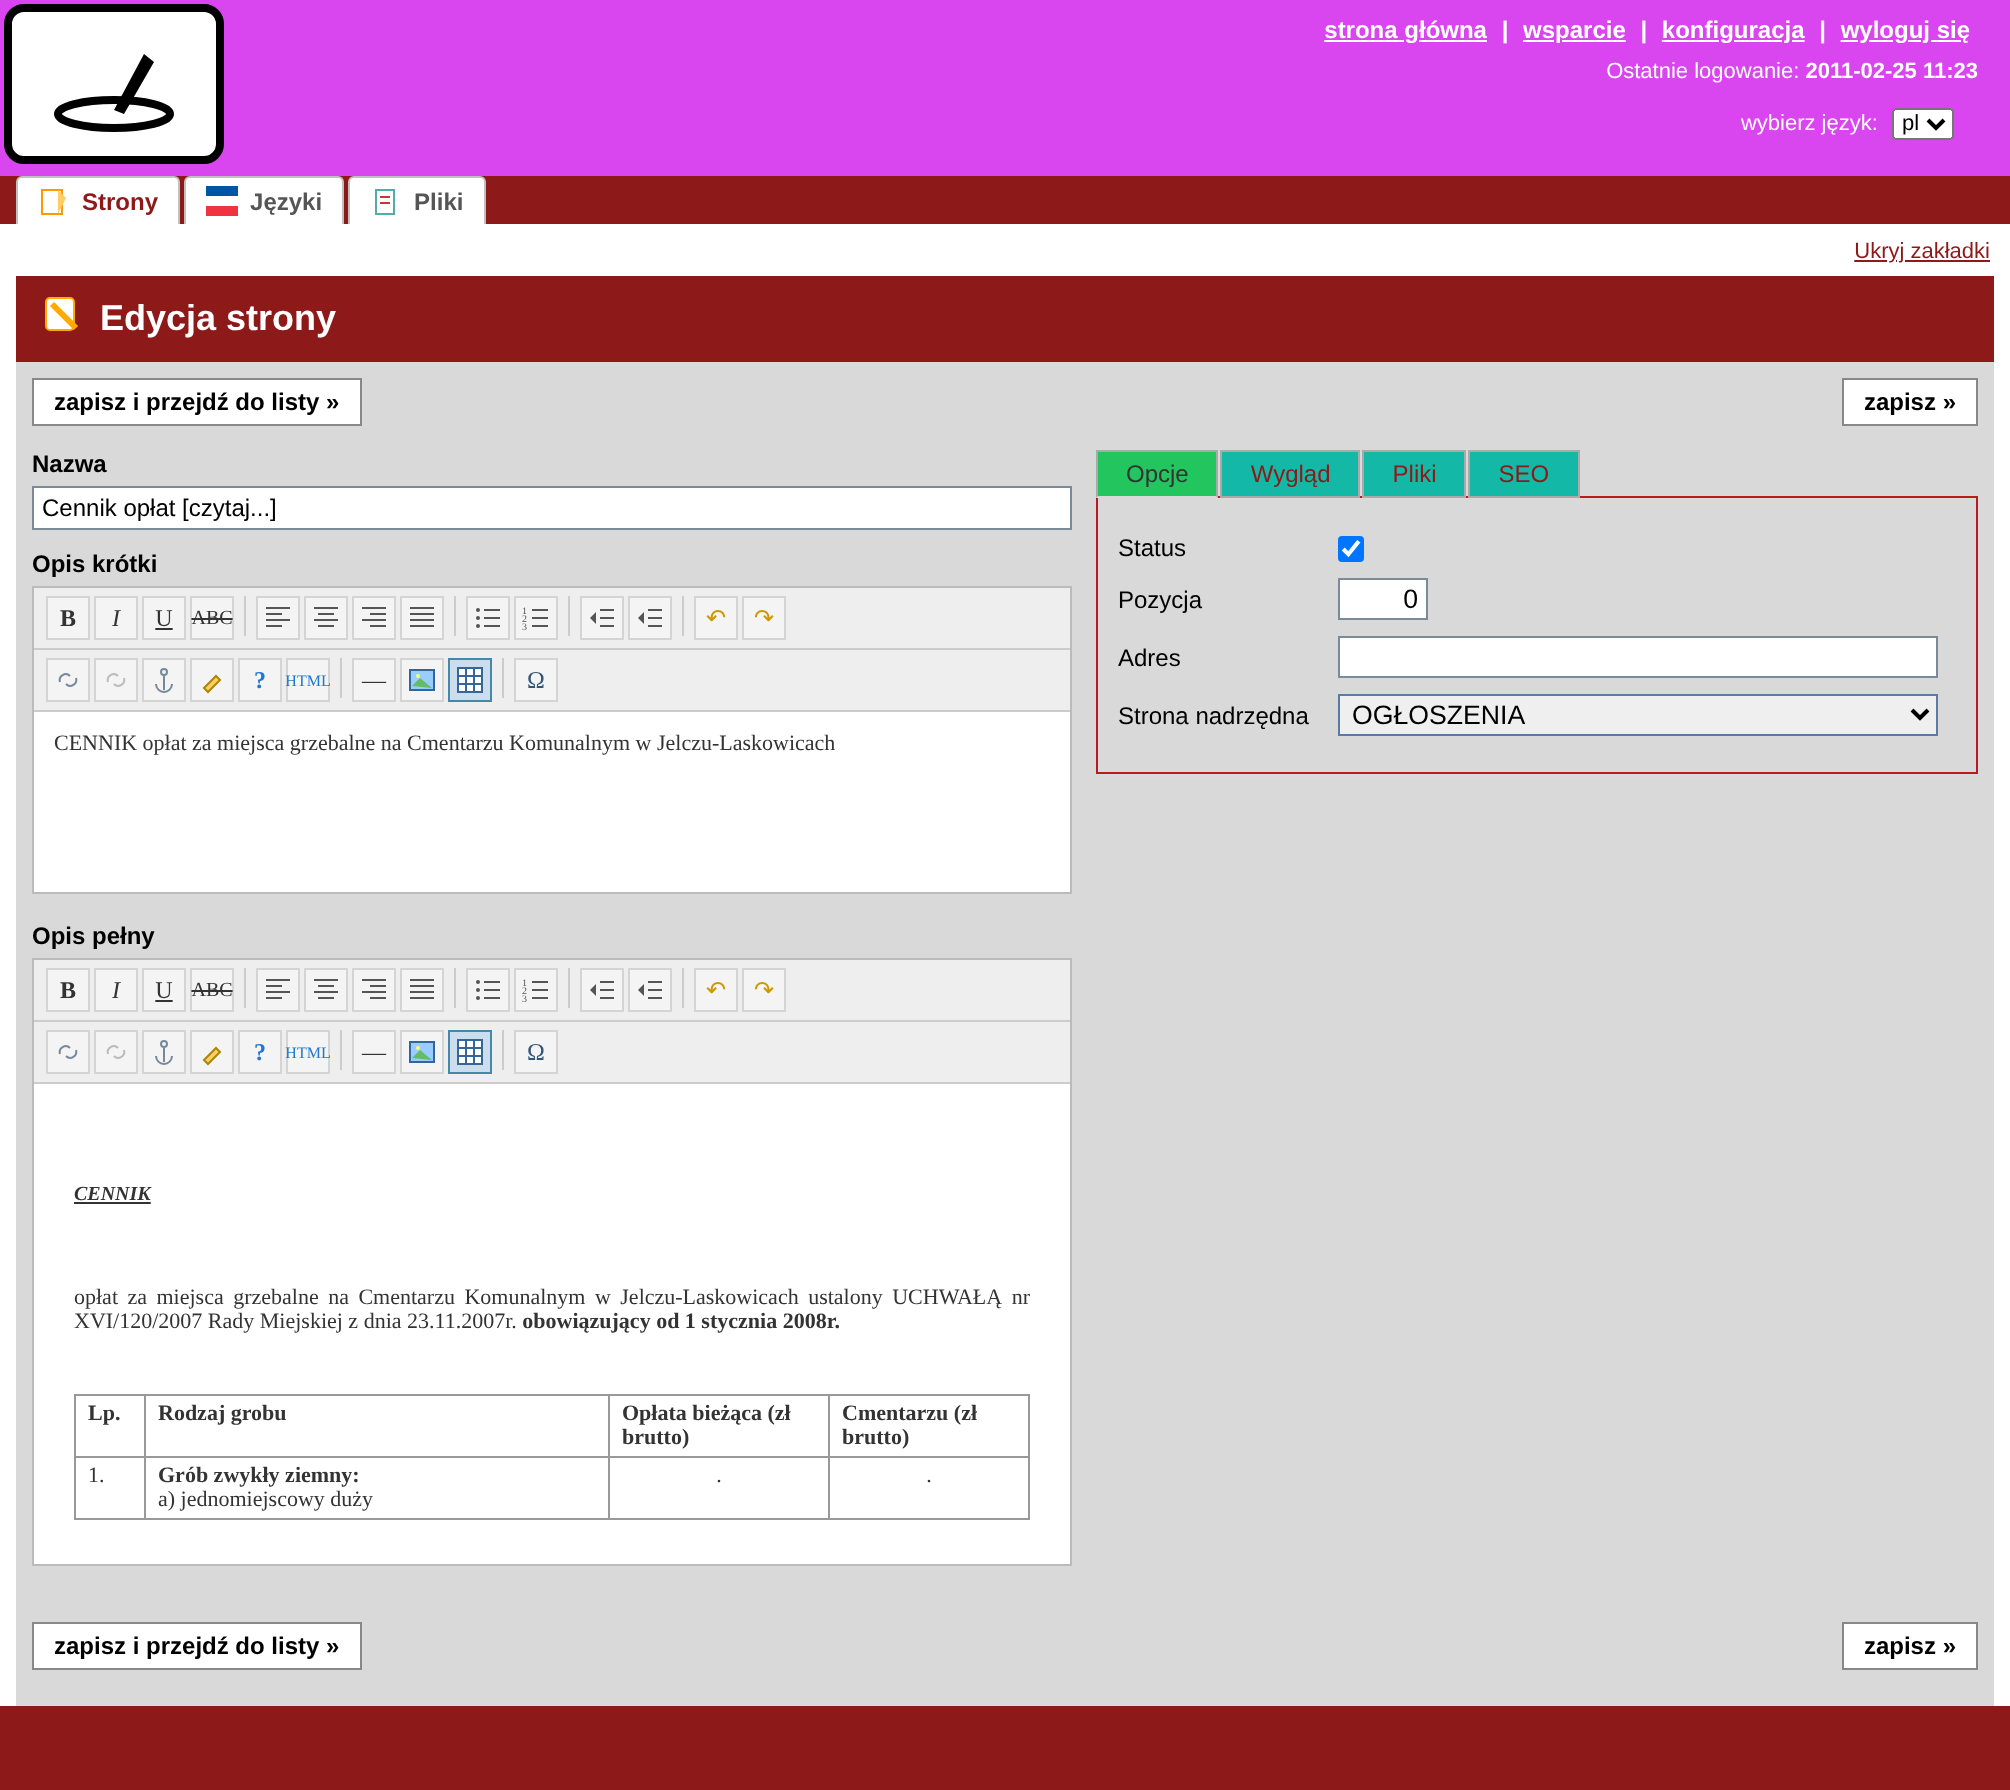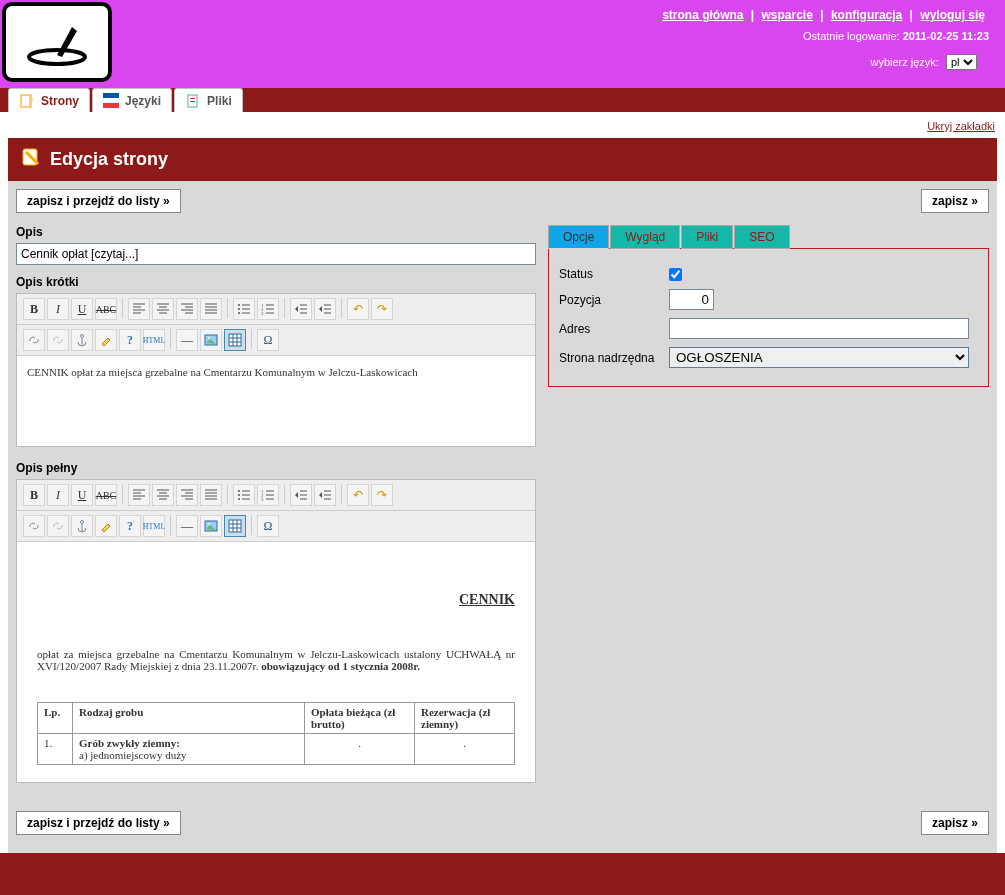"Opis" div.lbl { text: Opis -> Nazwa }
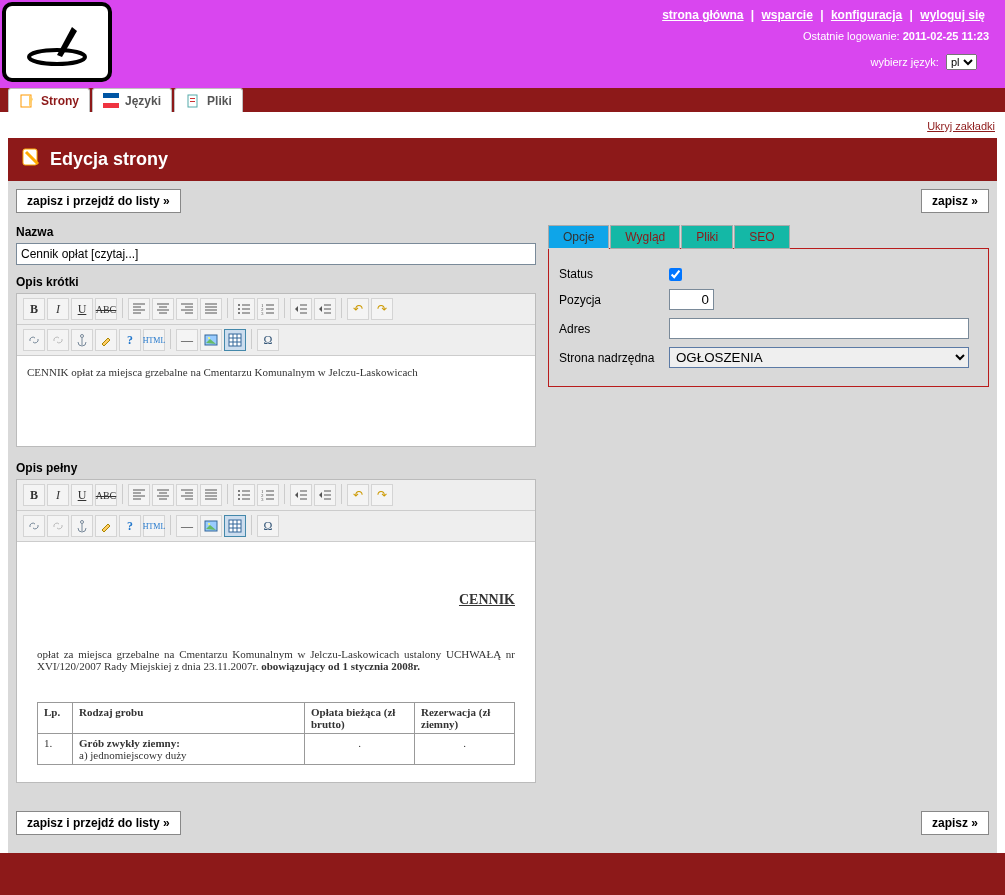"Opcje" .opt-tab.active { background: #0ea5e9 -> #22c55e }
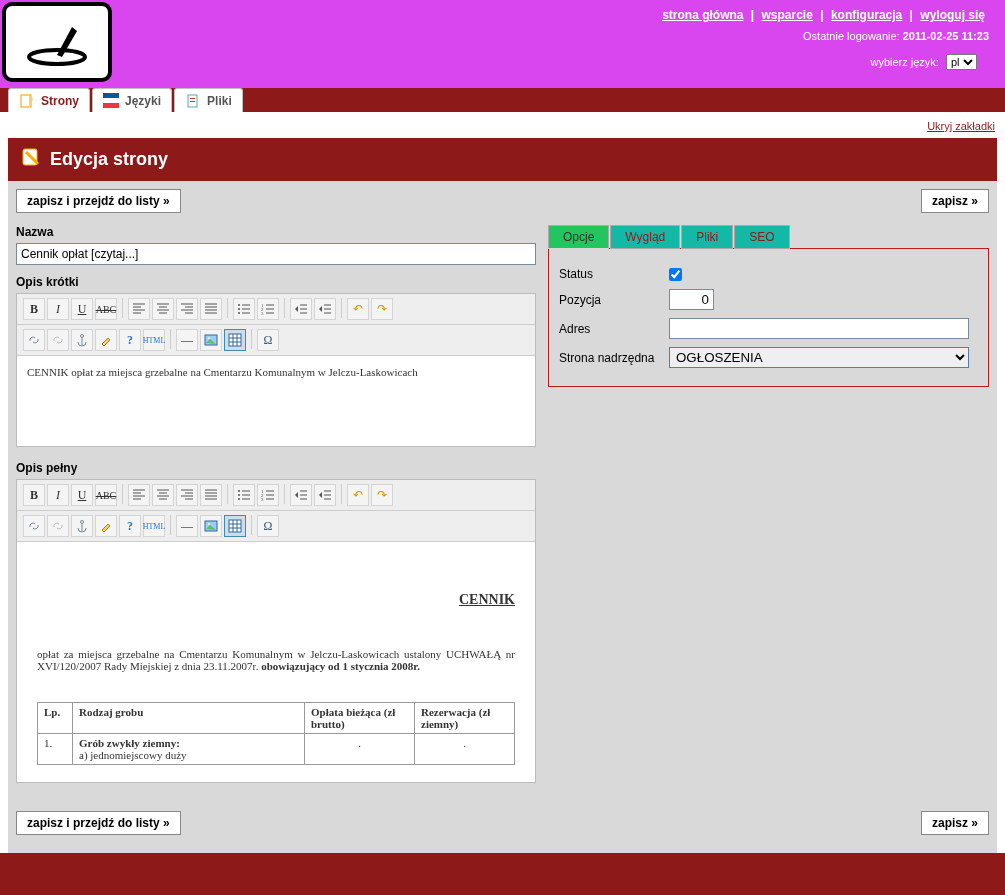"CENNIK" .ed-full .ctitle { font-size: 14px -> 10px; font-style: none -> italic; text-align: right -> left }
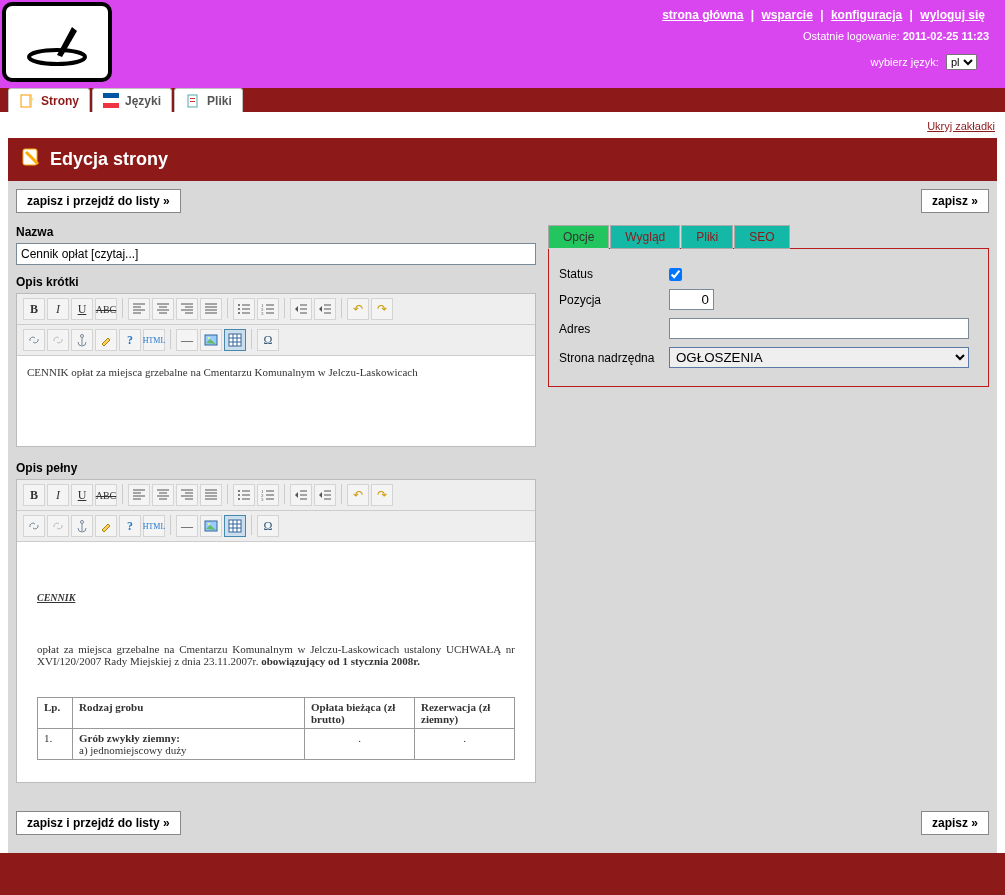"Rezerwacja (zł ziemny)" th { text: Rezerwacja (zł ziemny -> Cmentarzu (zł brutto }
